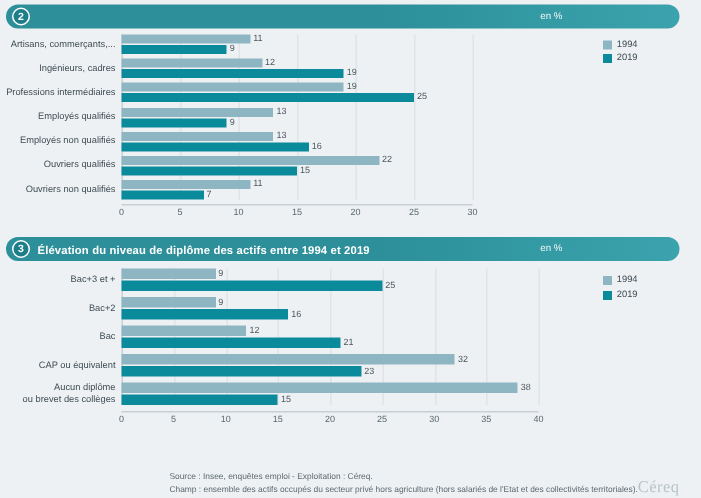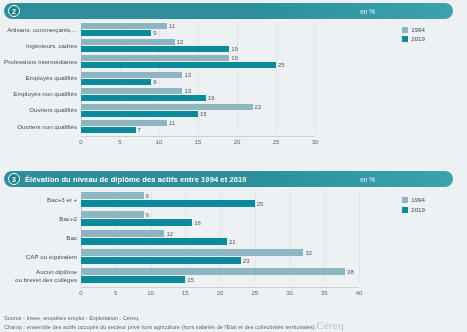"Élévation du niveau de diplôme" div.sec-header { margin-top: 24px -> 11px }
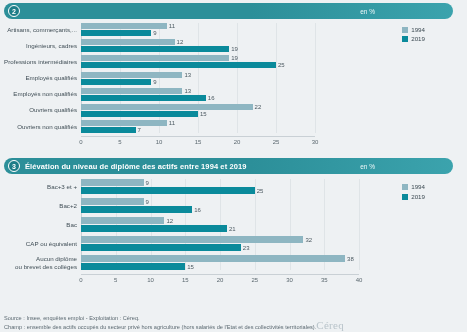"Céreq" .footer { justify-content: flex-start -> flex-end }
